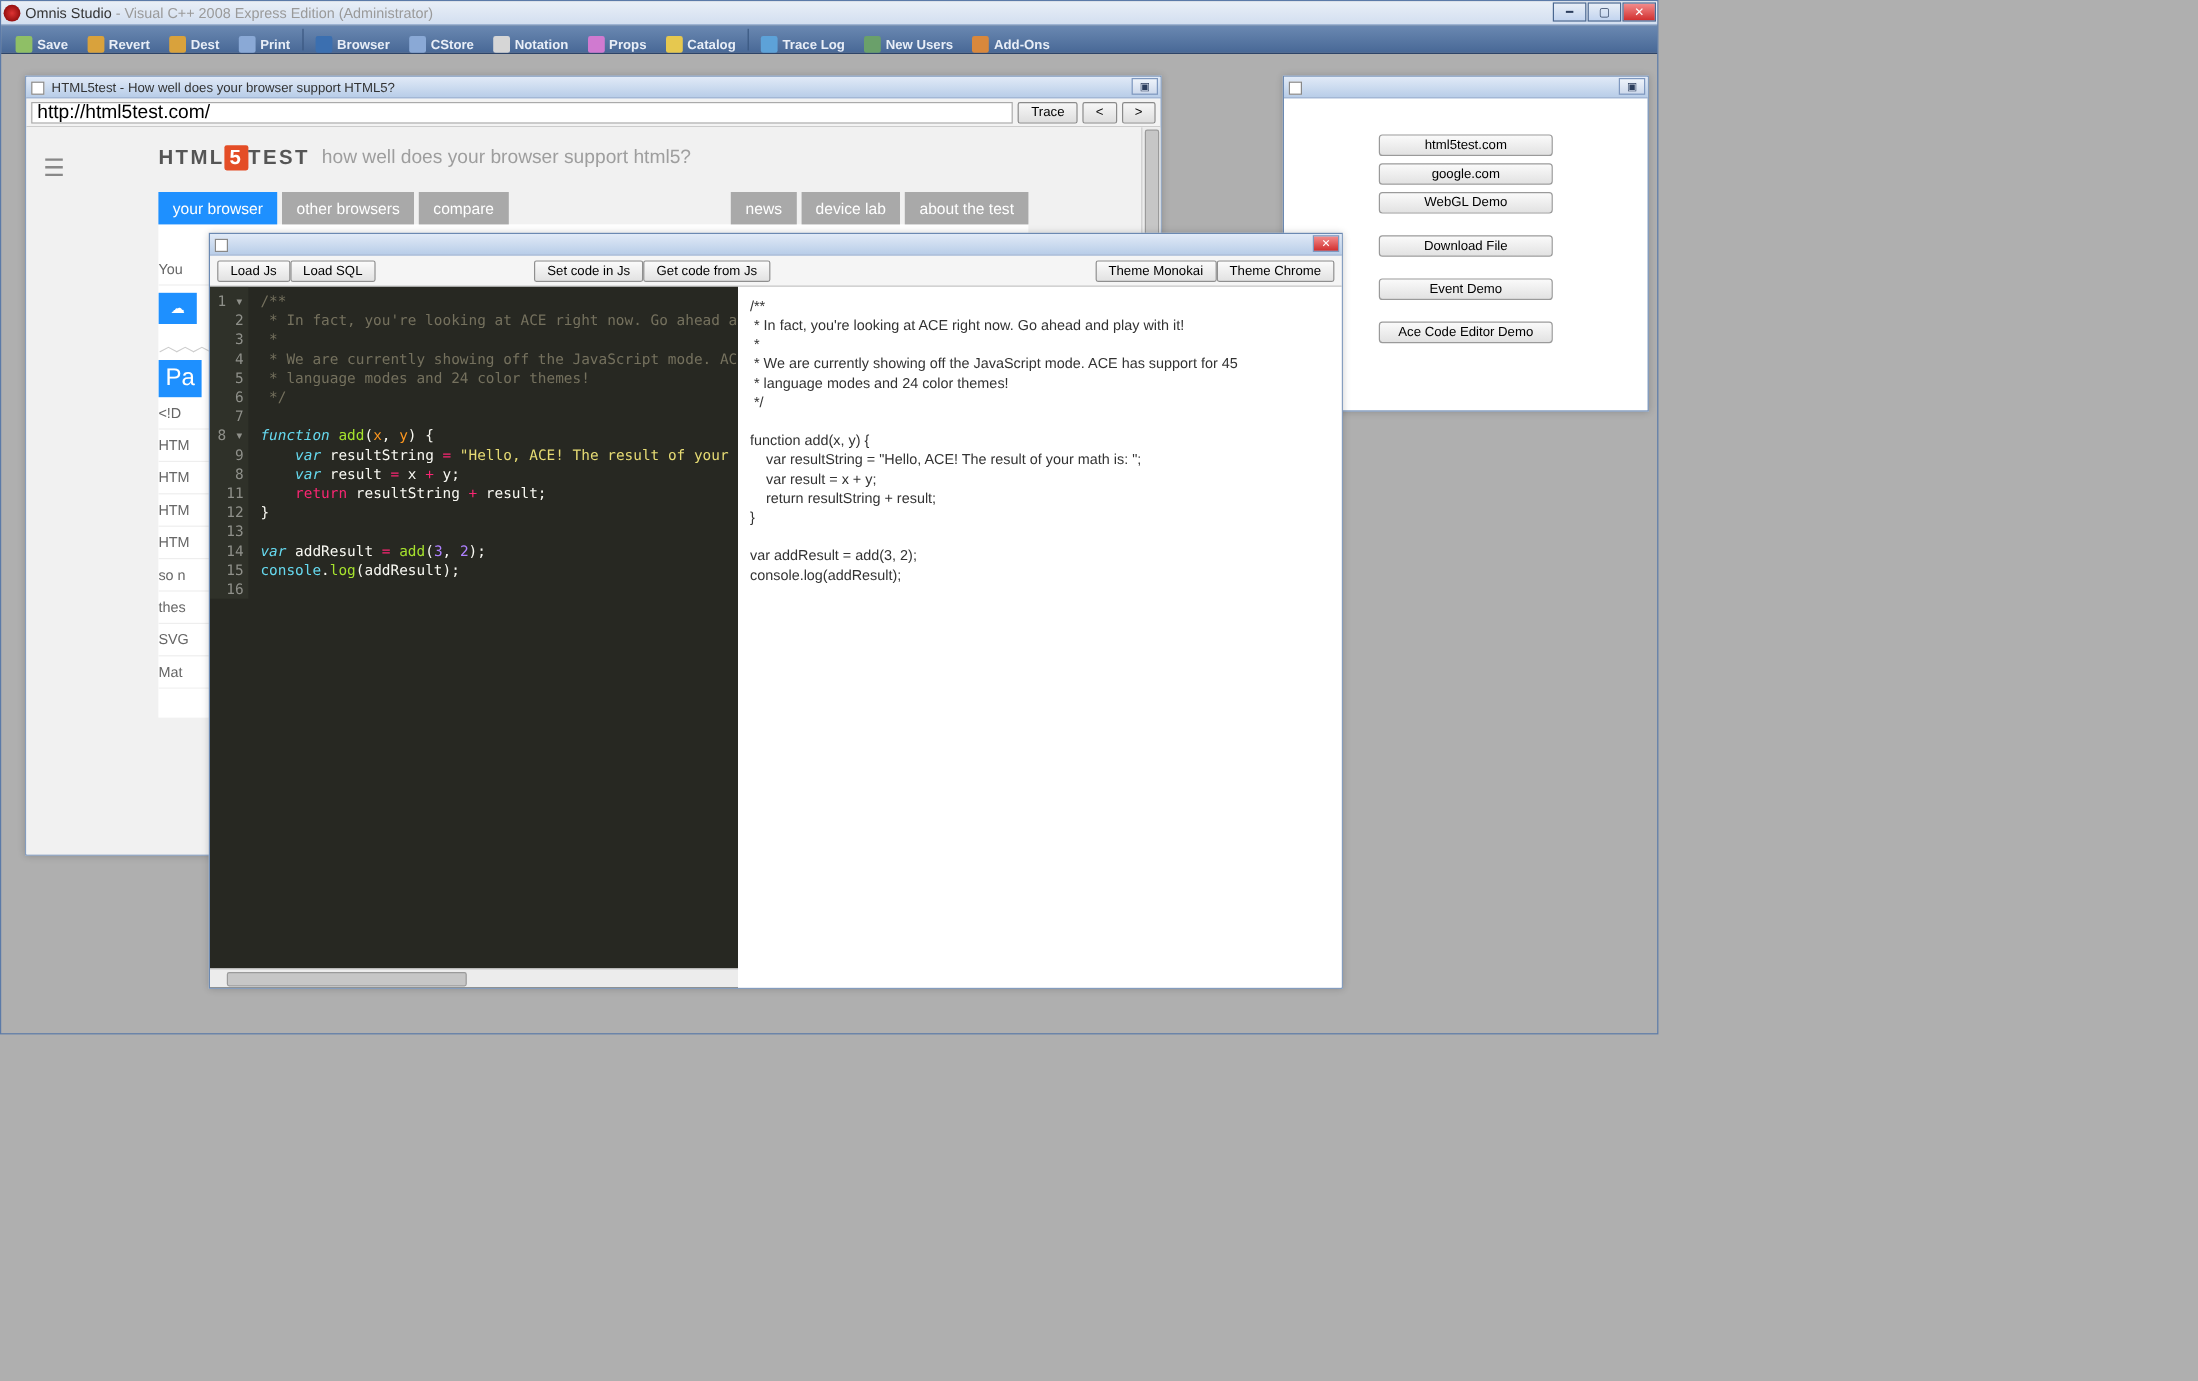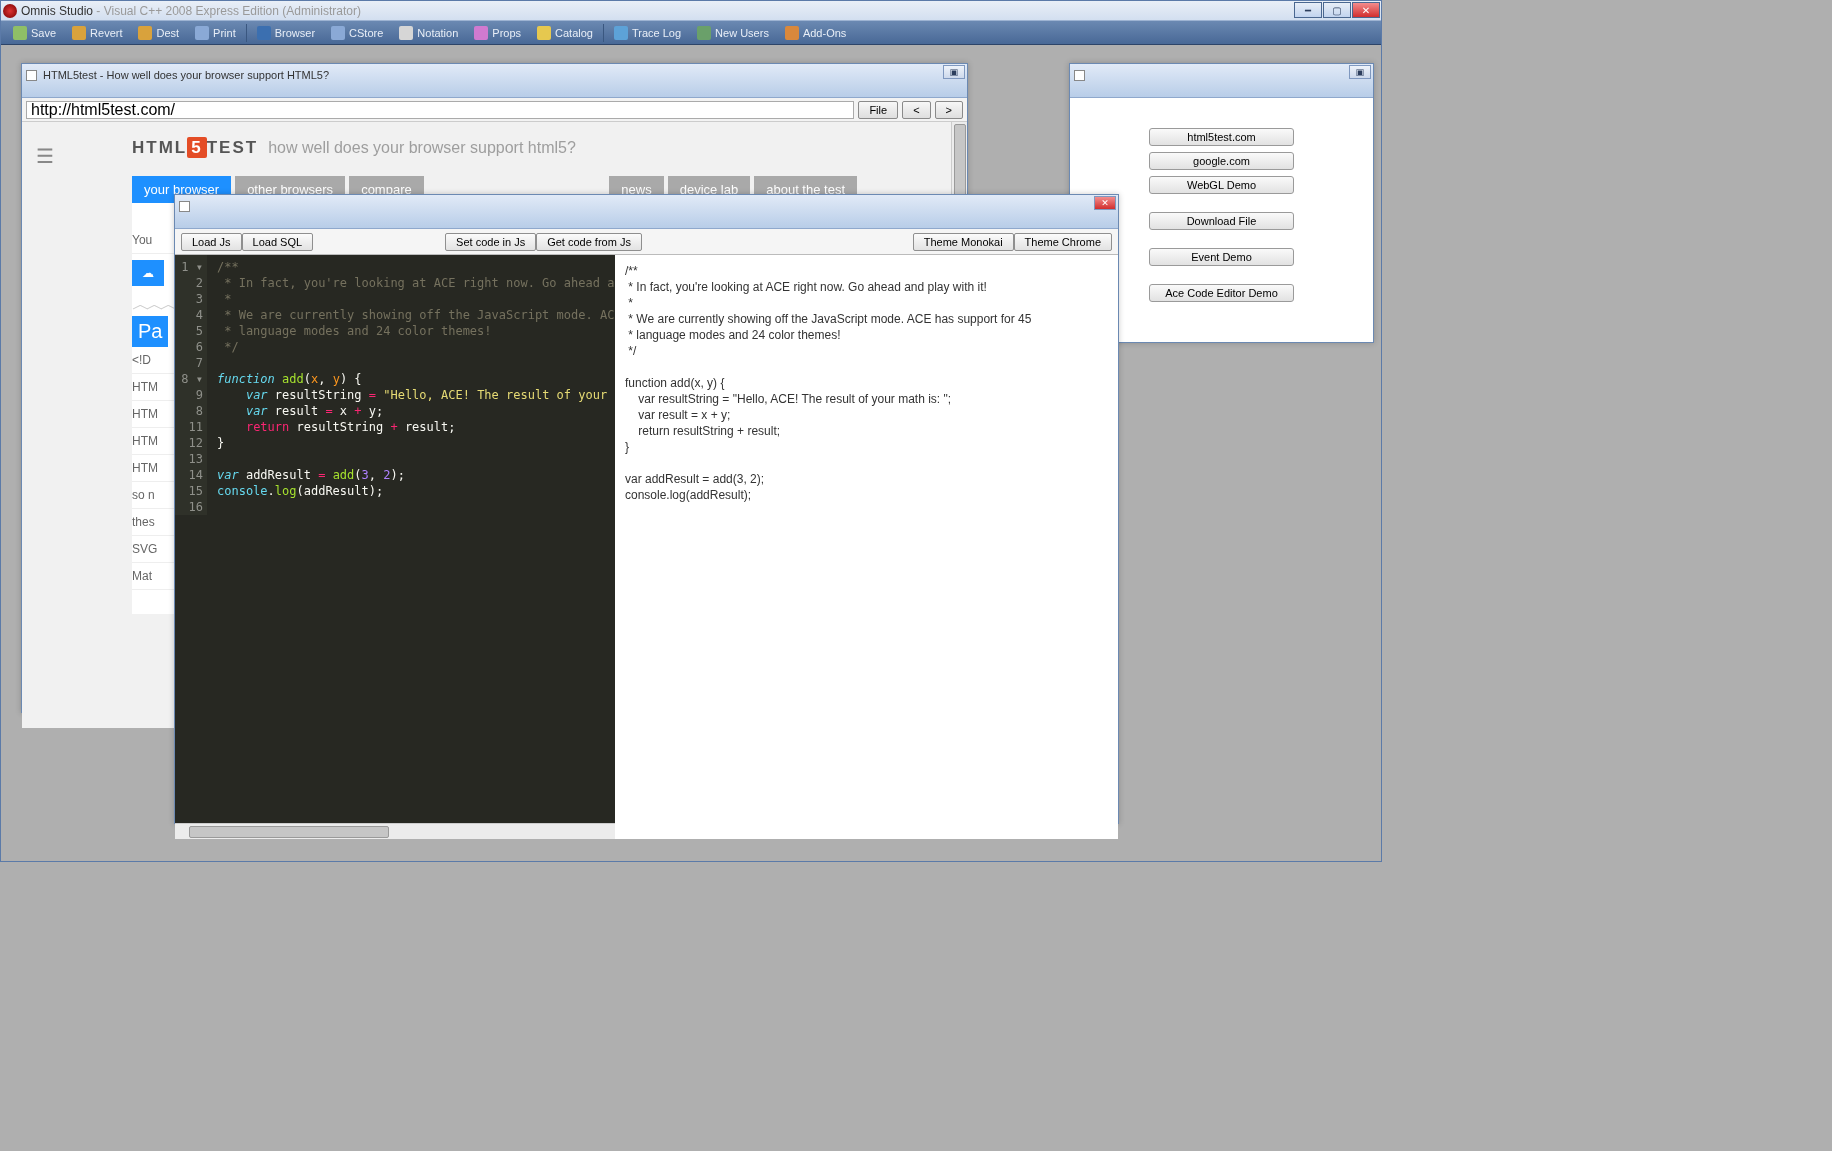"Save" .tb-item { align-items: center -> flex-end; font-weight: none -> bold }
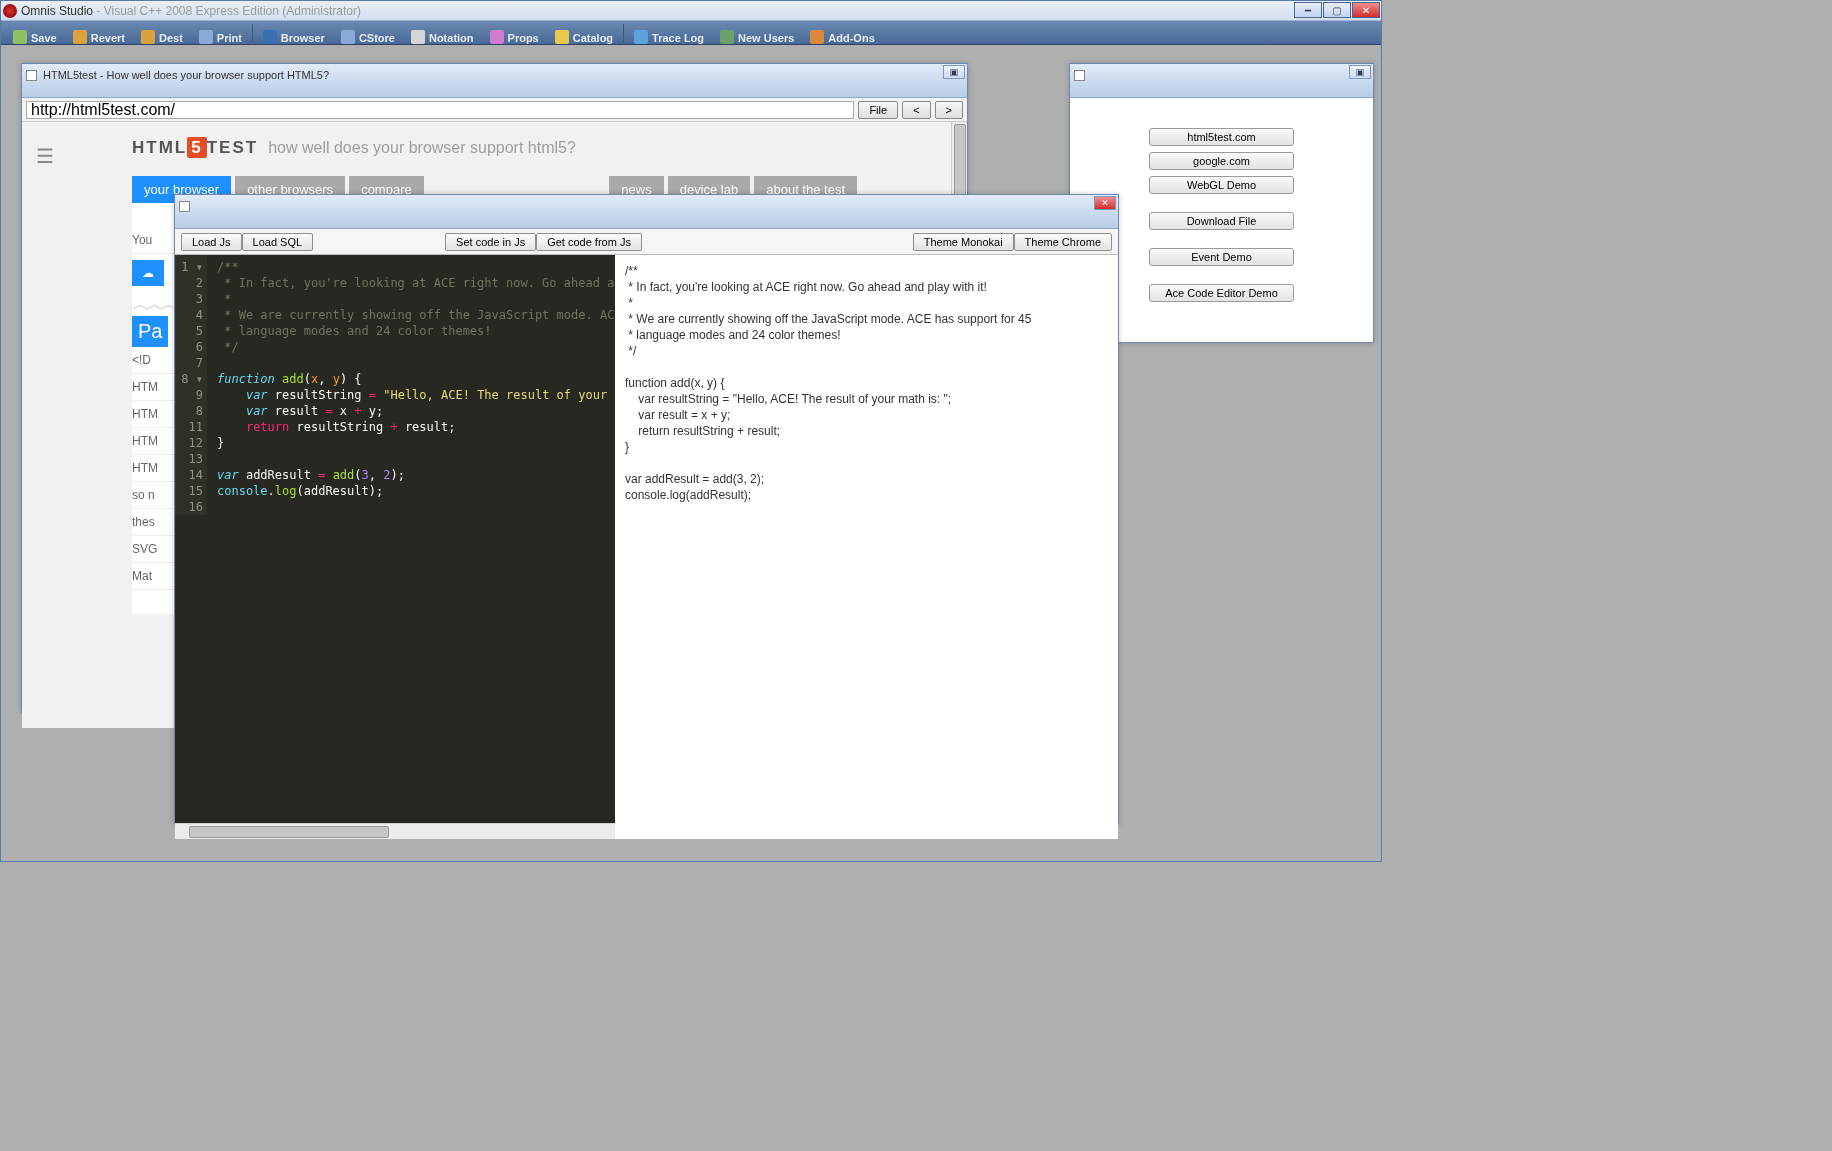"HTML5test - How well does" .child-titlebar { align-items: flex-end -> flex-start; height: 34px -> 18px; padding: 16px 4px -> 4px 4px }
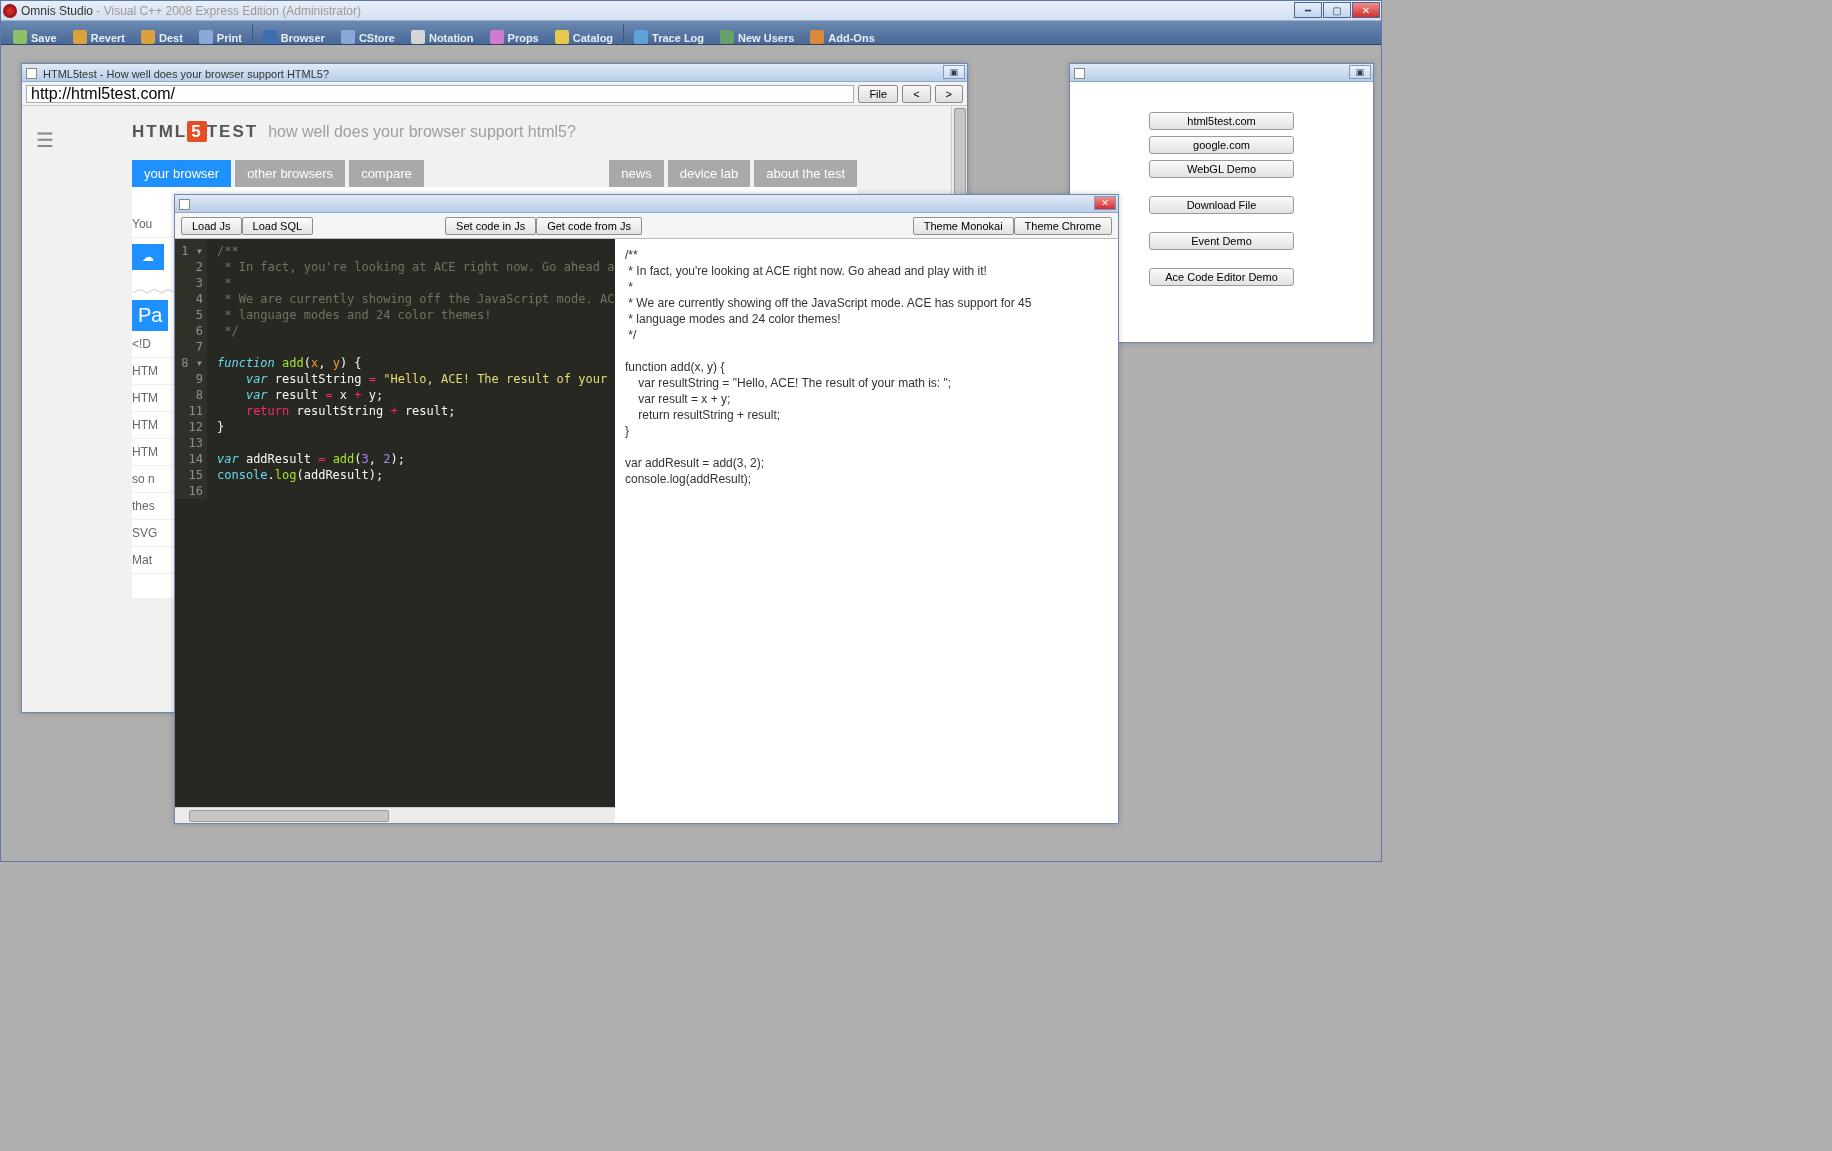"File" button.ubtn { text: File -> Trace }
